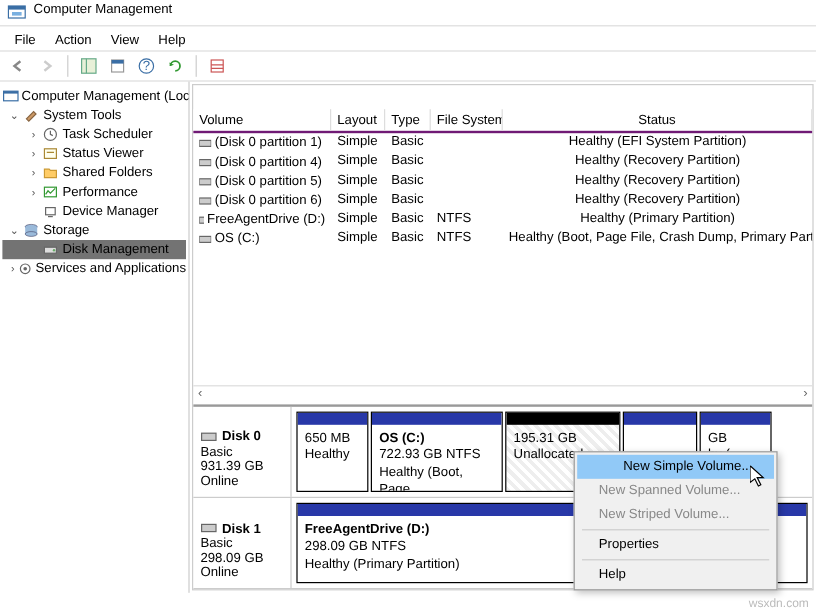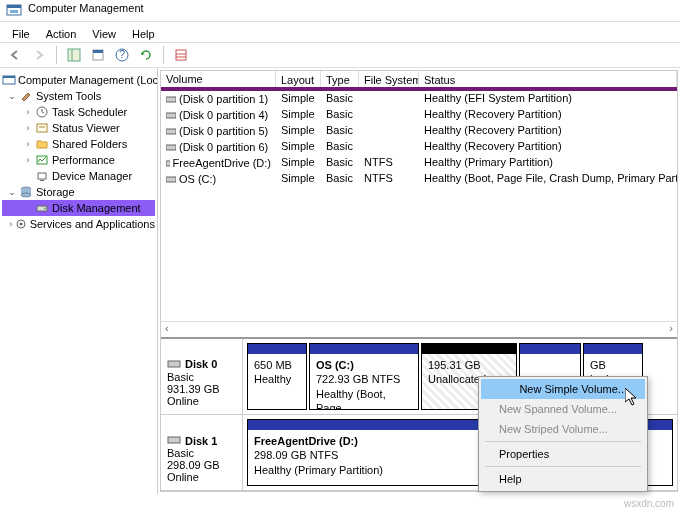"Volume" .vol-header { border-bottom: 4px solid #701a75 -> 2px solid #701a75; margin-top: none -> 20px }
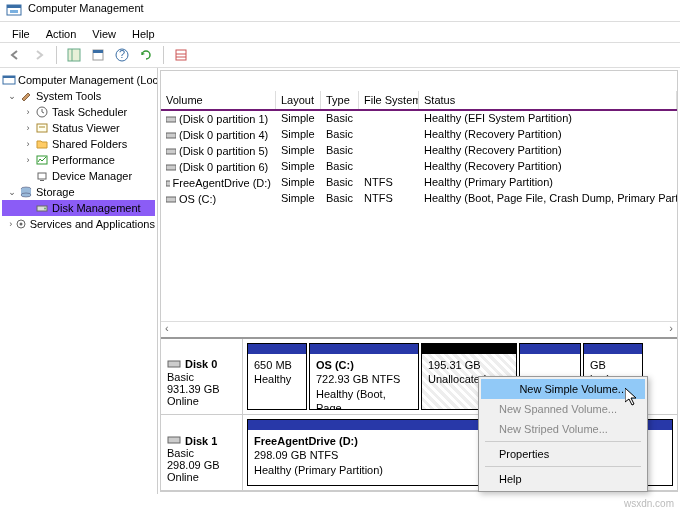"Status" .c-st { text-align: none -> center }
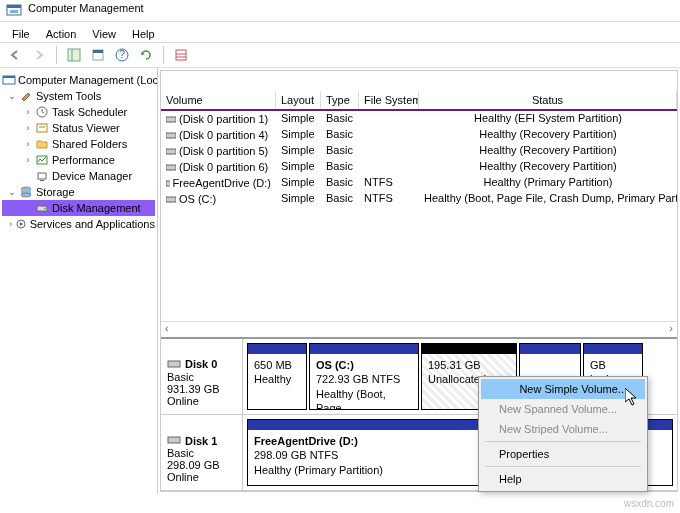"Disk Management" .tree-item.selected { background: #8b5cf6 -> #737373 }
